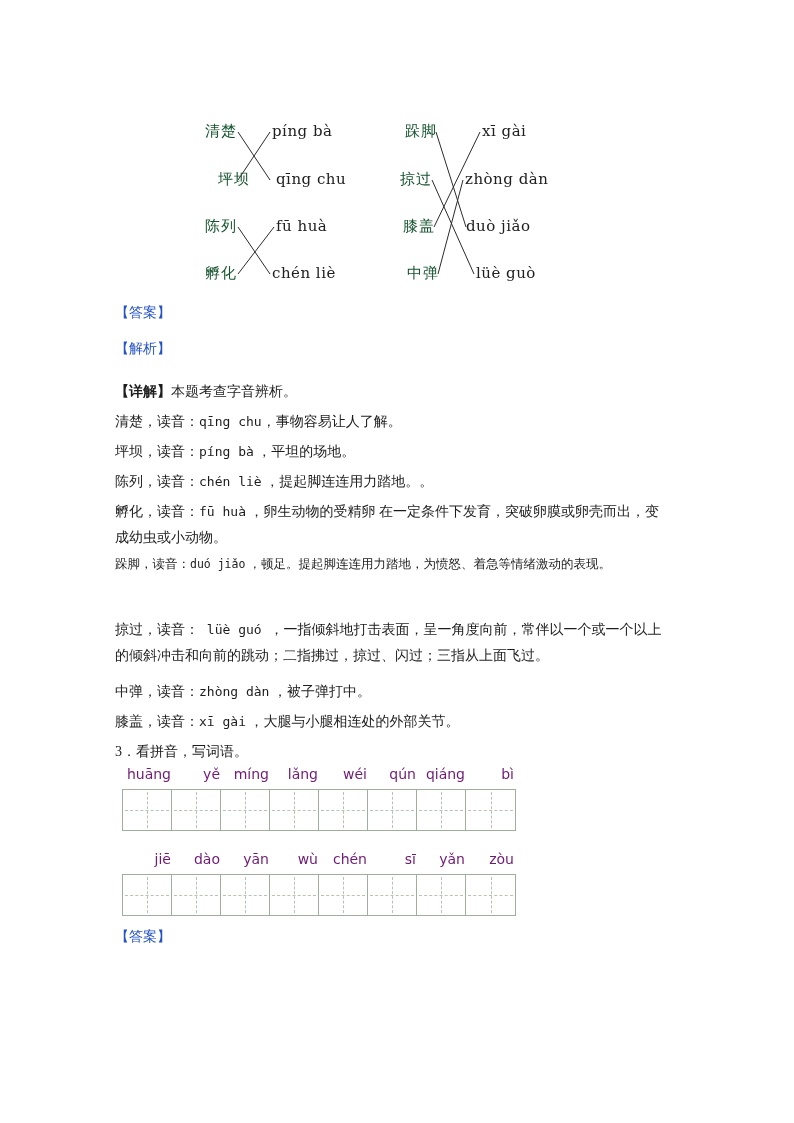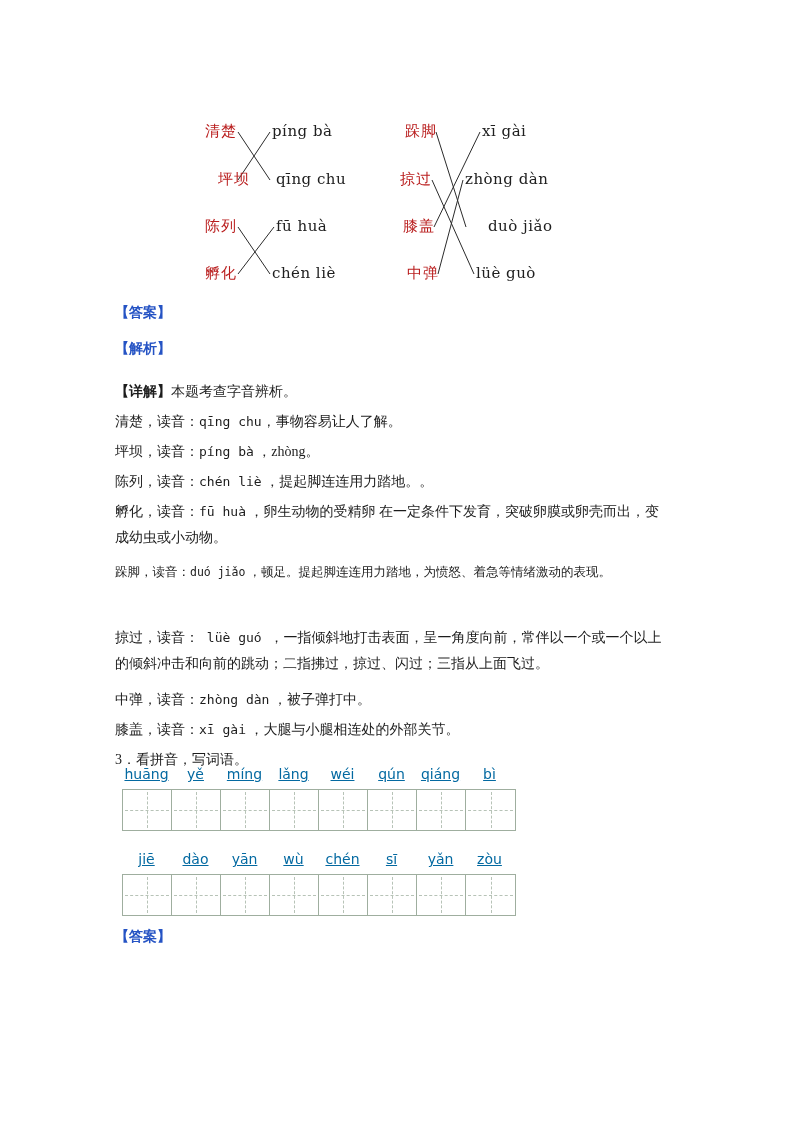"清楚" .m-word { color: #b91c1c -> #14532d }
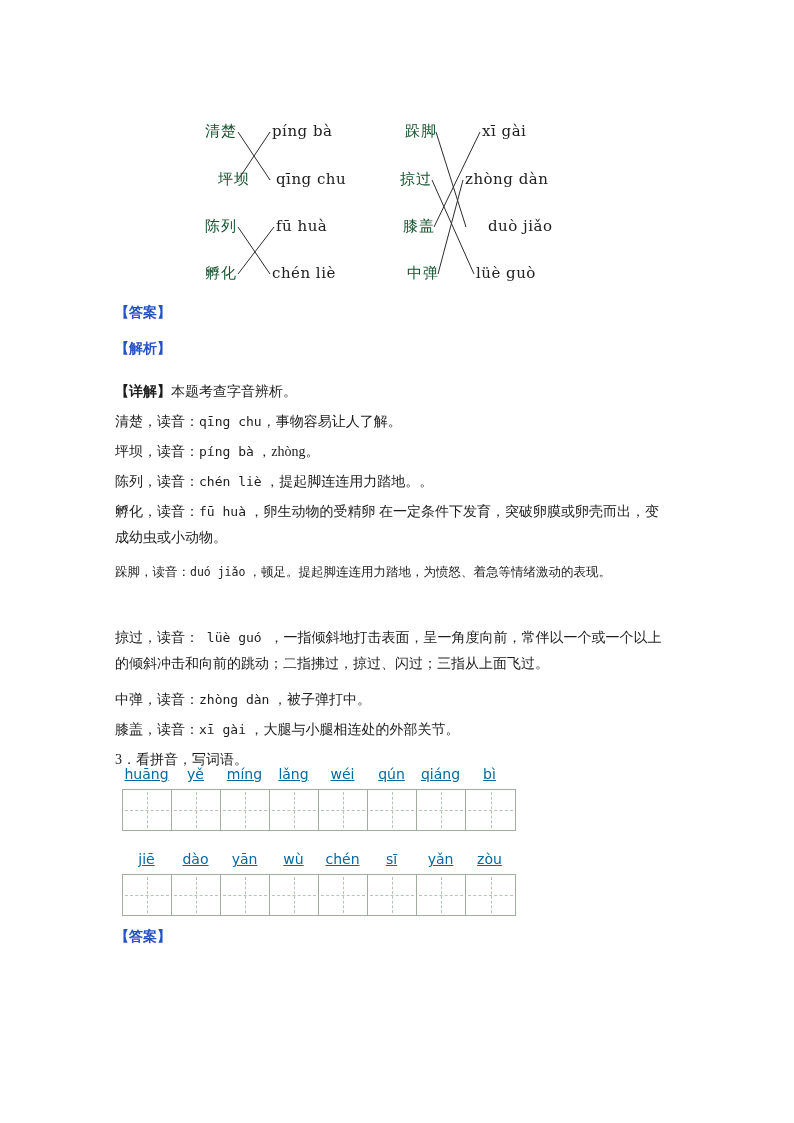"duò jiǎo" span.m-py { left: 488px -> 466px }
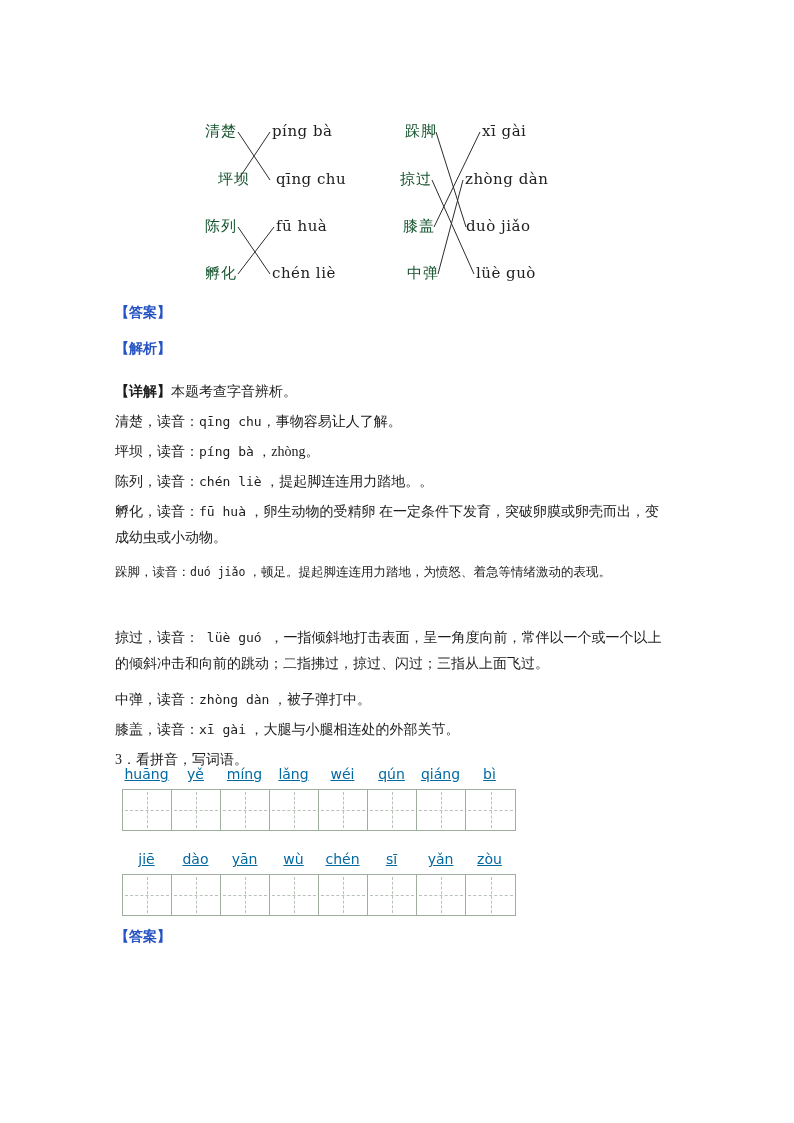"【答案】" .blue { font-weight: bold -> none }
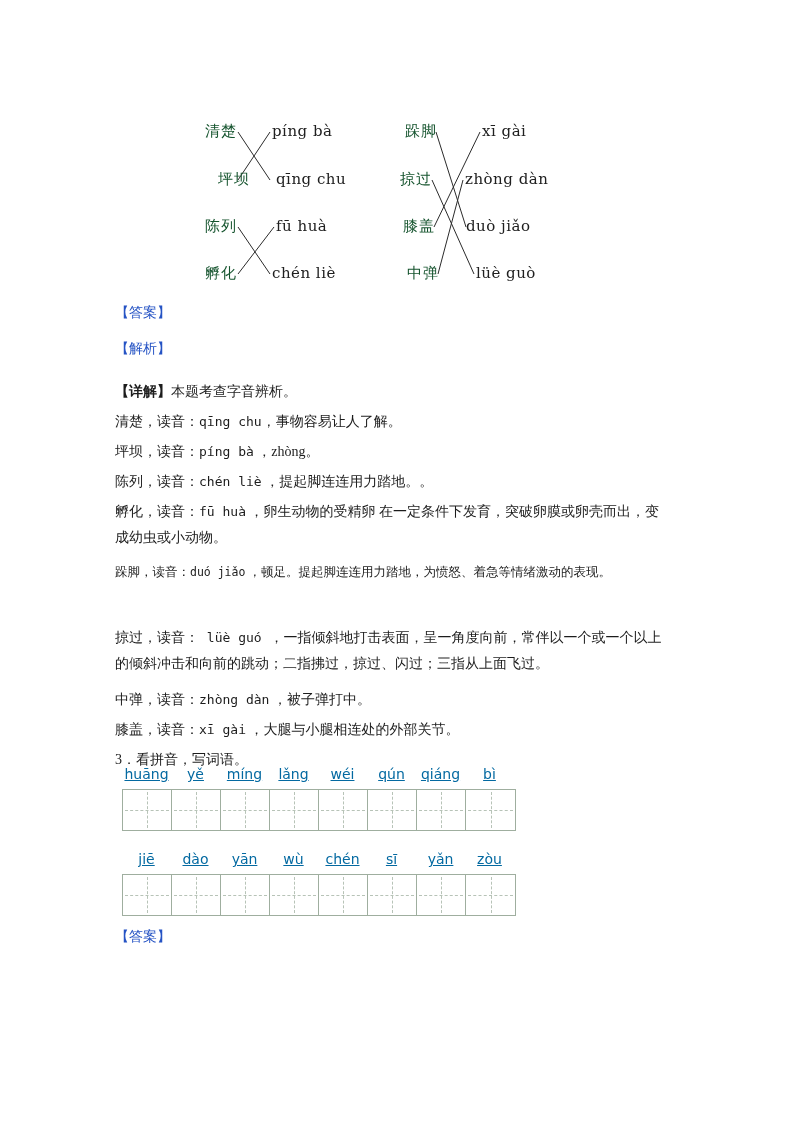"，zhòng。" span { text: zhòng -> 平坦的场地 }
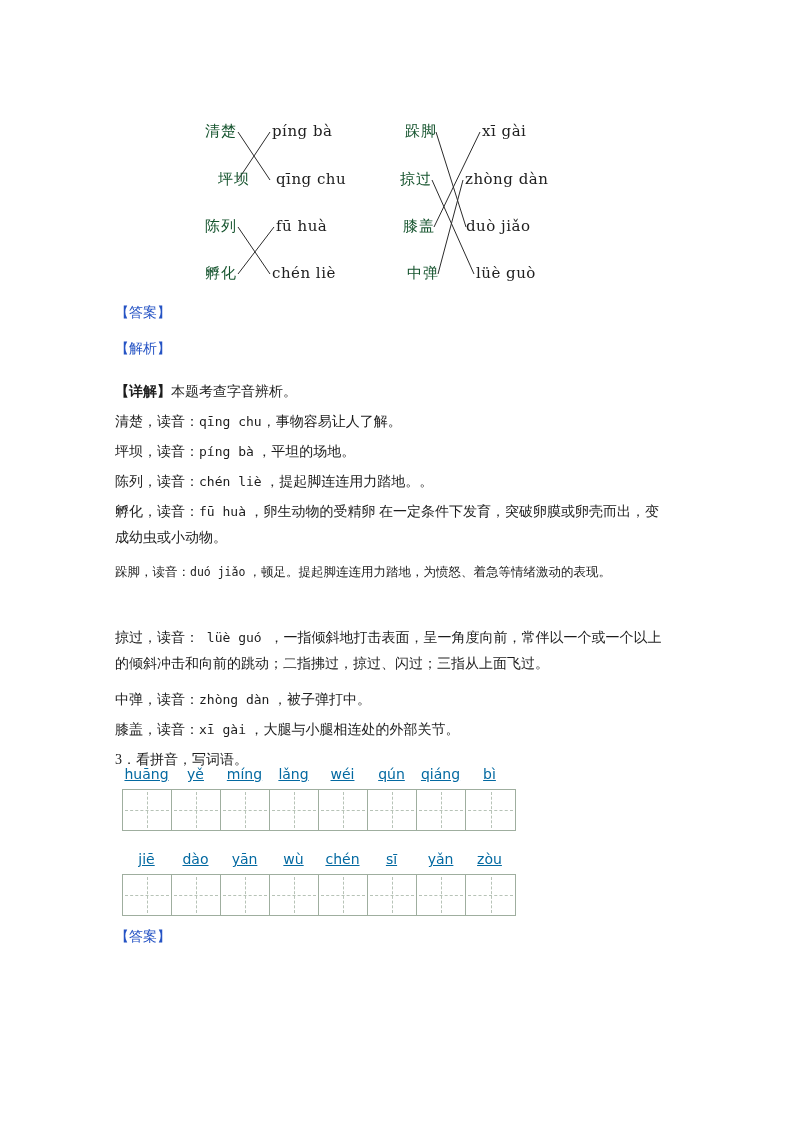"孵化，读音：fū huà ，卵生动物的受精卵" .answers p.mb8 { margin-bottom: 8px -> 0 }
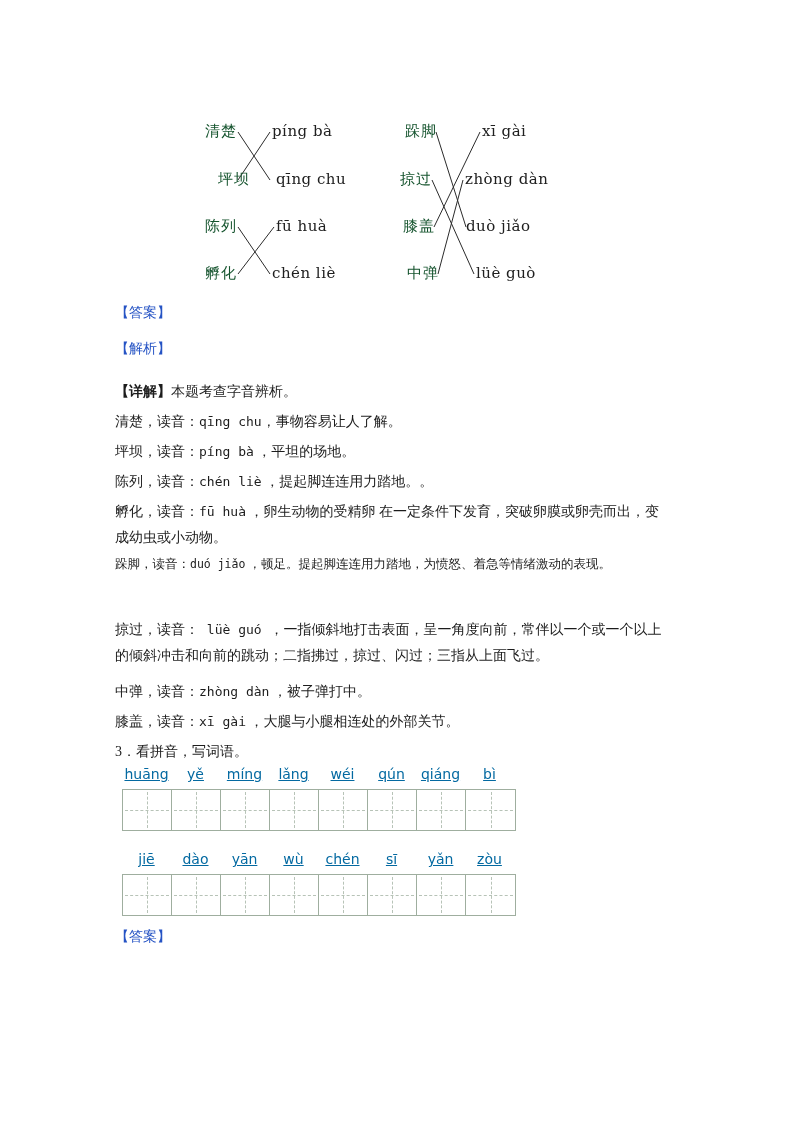"huāng" .py-cell { color: #0369a1 -> #701a75; text-align: center -> right; text-decoration: underline -> none }
